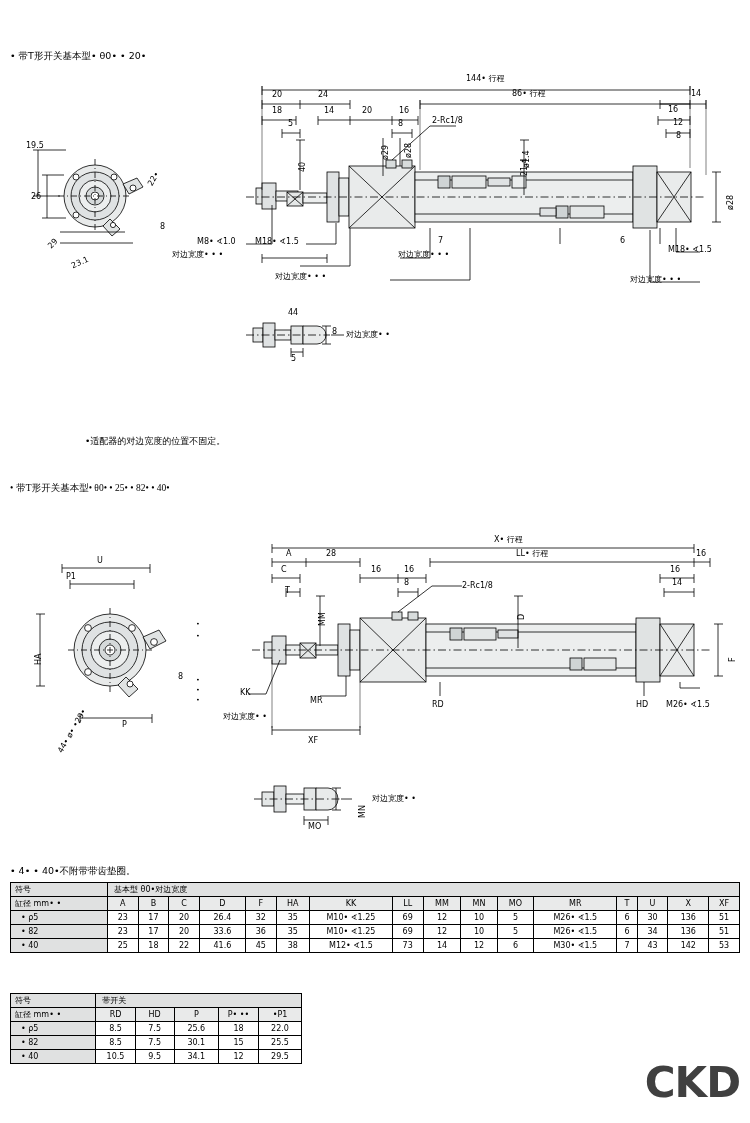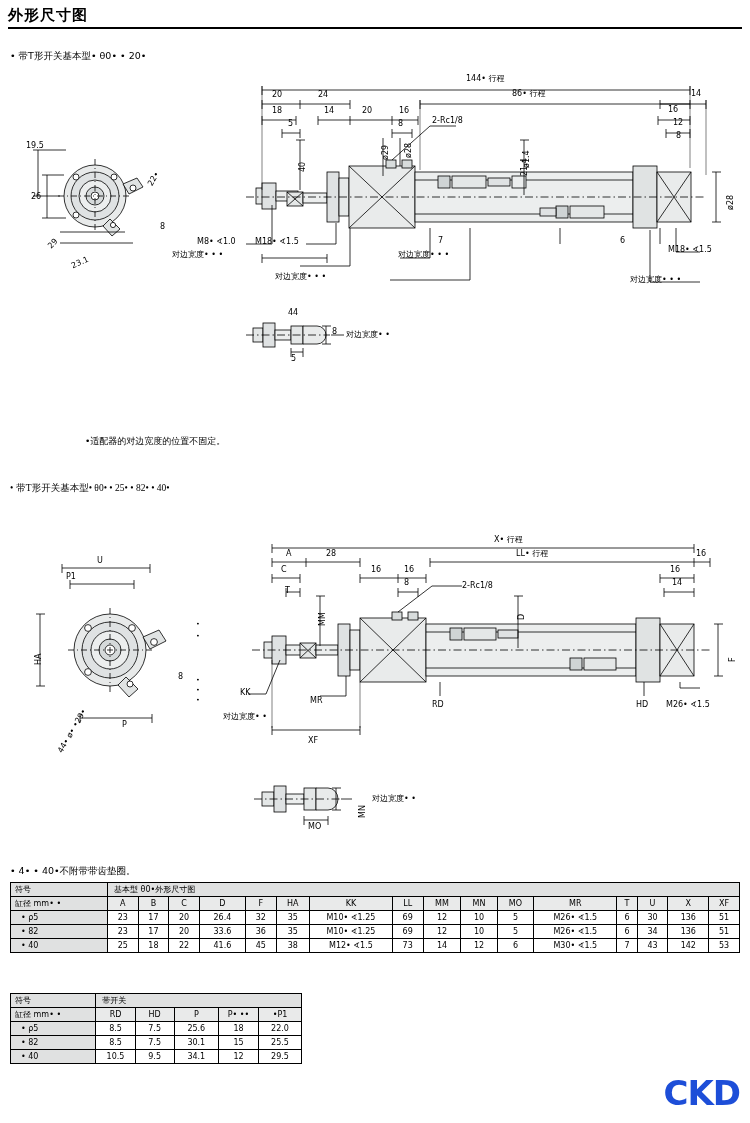"外形尺寸图" div.hdr { html: <div> <div>外形尺寸图</div> <div></div> </div> -> none }
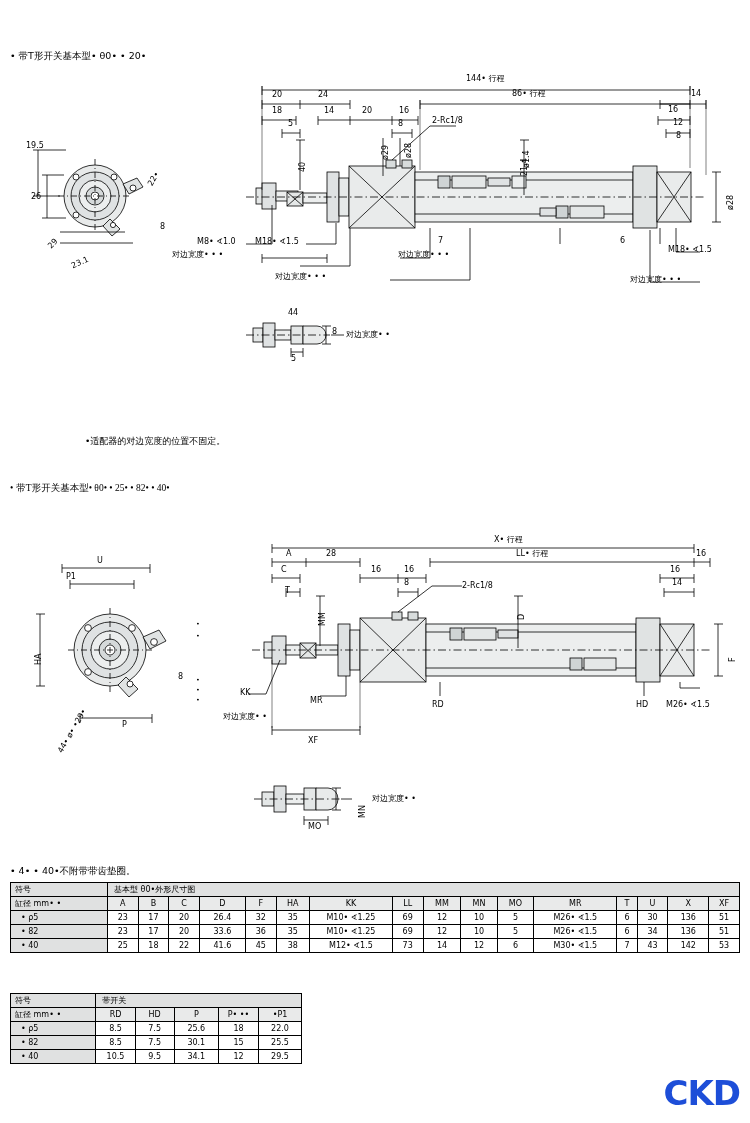"基本型 θ0•外形尺寸图" th.shade { text: 外形尺寸图 -> 对边宽度 }
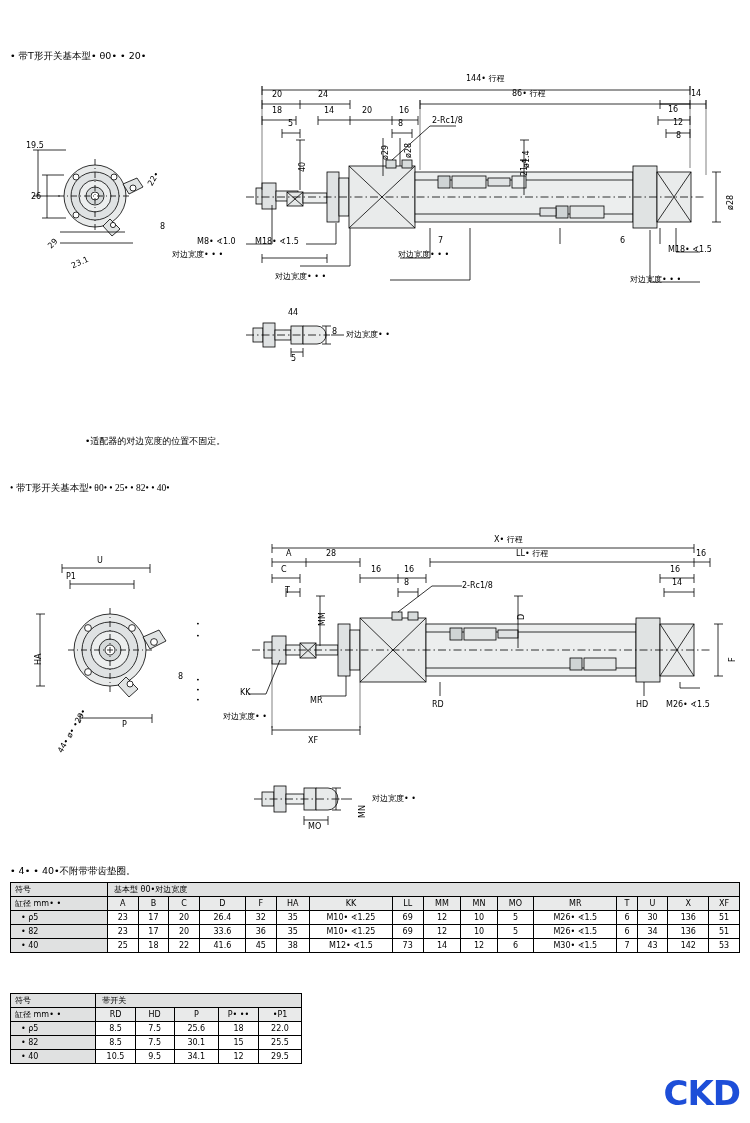"CKD" .logo { bottom: 10px -> 16px; color: #1d4ed8 -> #404040; font-size: 34px -> 42px }
